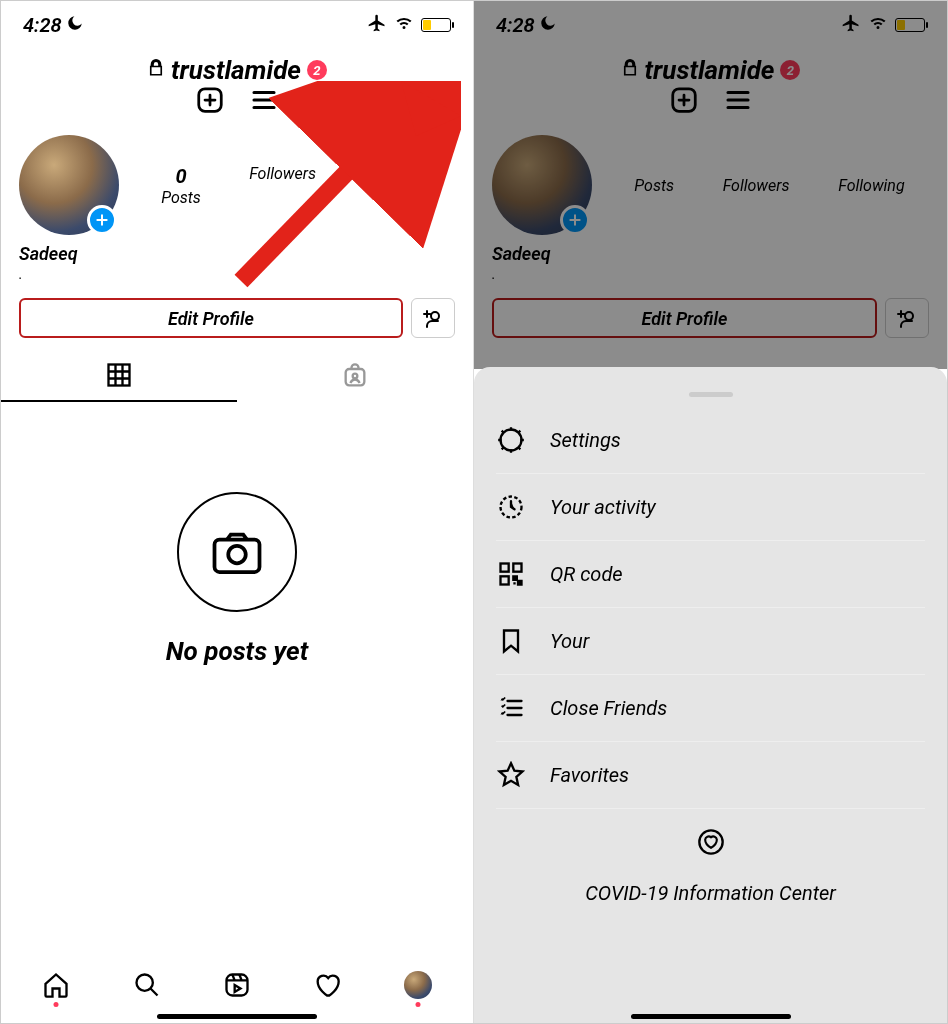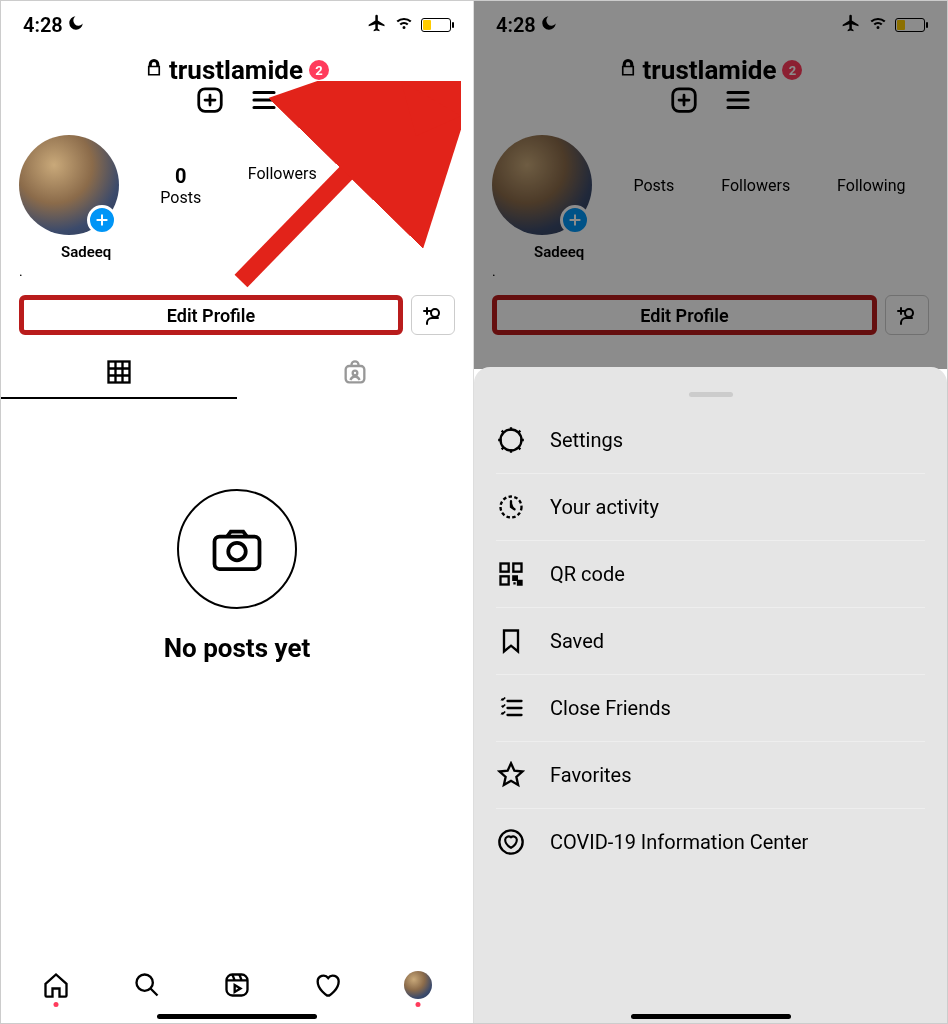"4:28" .screen { font-style: none -> italic }
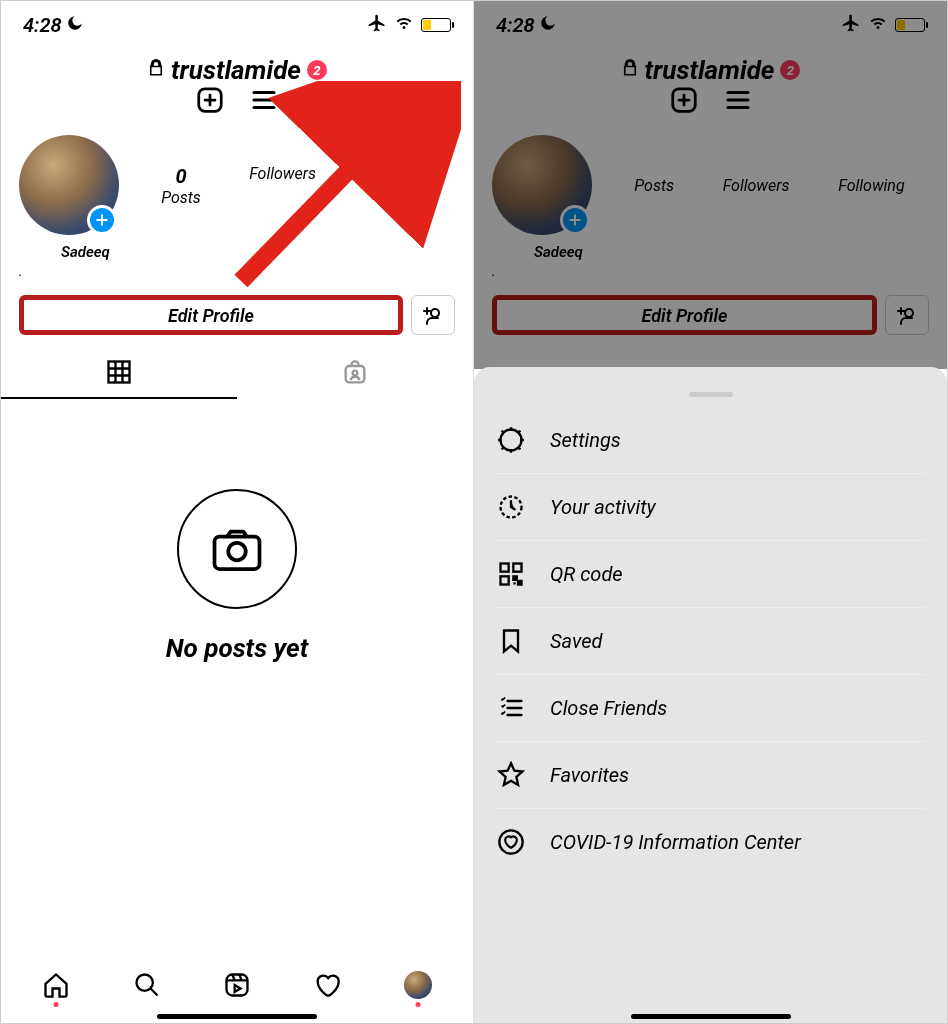"Sadeeq" .display-name { font-size: 15px -> 18px; margin-left: 42px -> none }
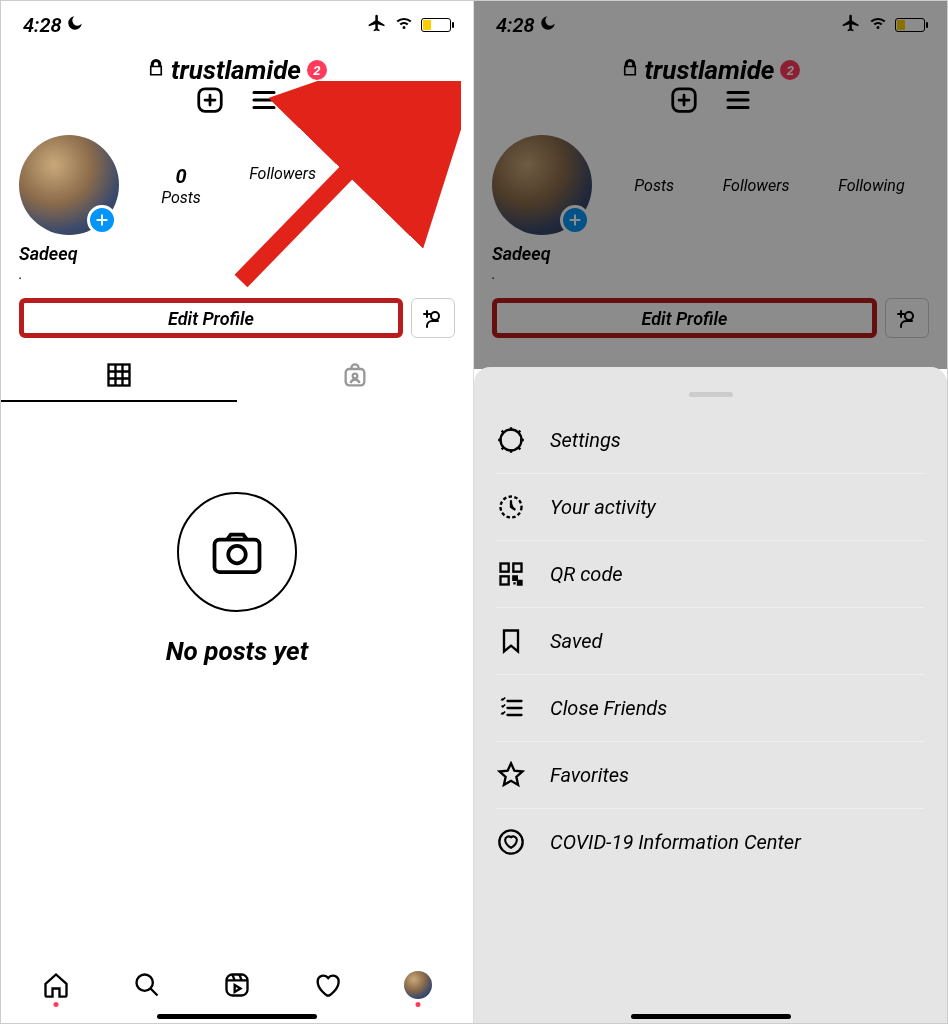"Edit Profile" .edit-btn { border: 5px solid #b91c1c -> 2px solid #b91c1c }
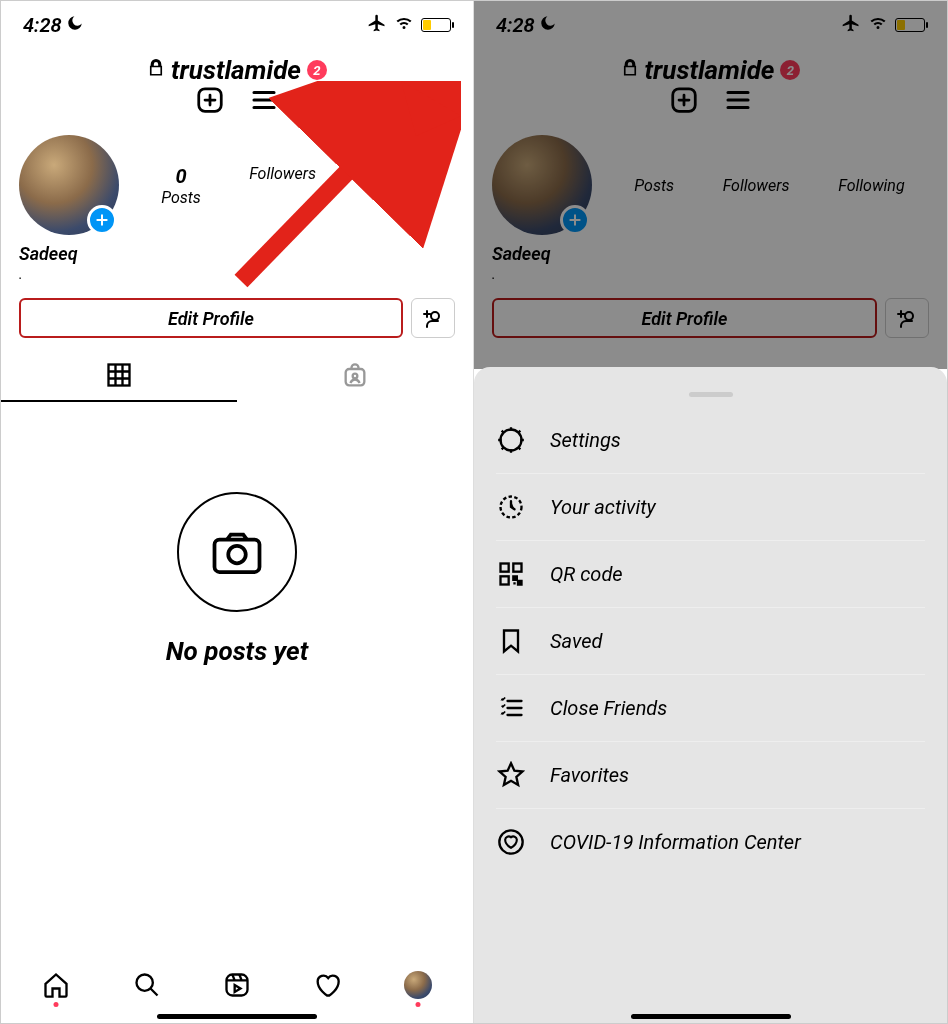"Saved" span.menu-label { text: Saved -> Your }
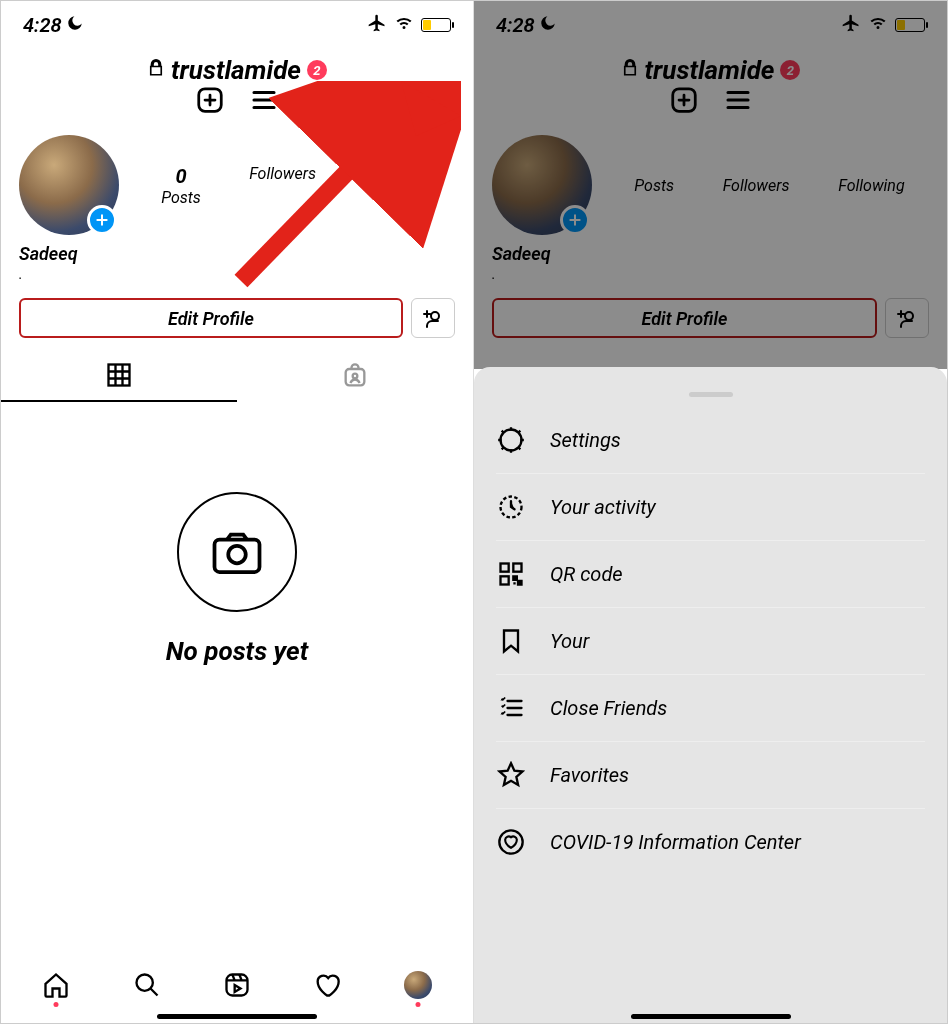"COVID-19 Information Center" .menu-item:last-child { flex-direction: none -> column }
